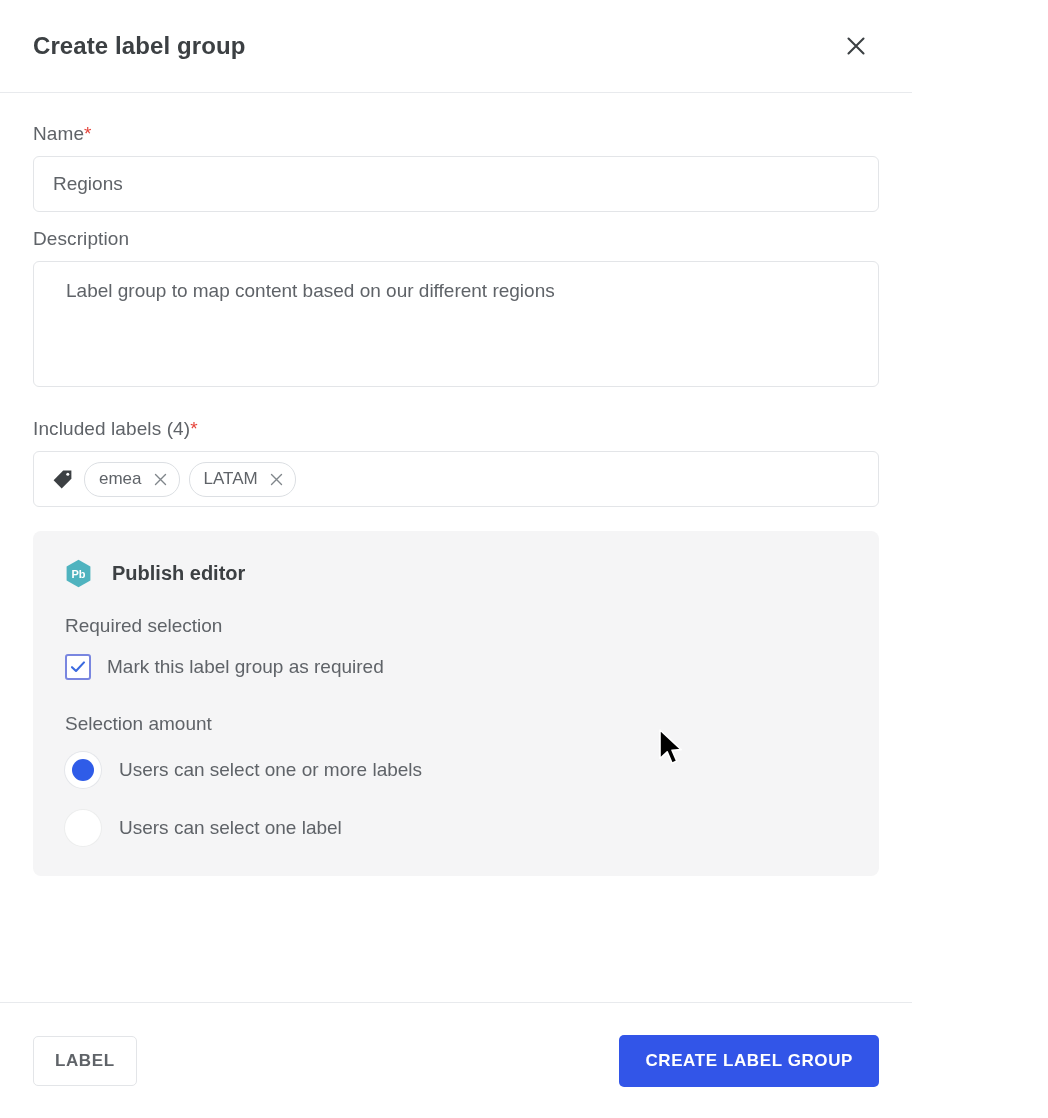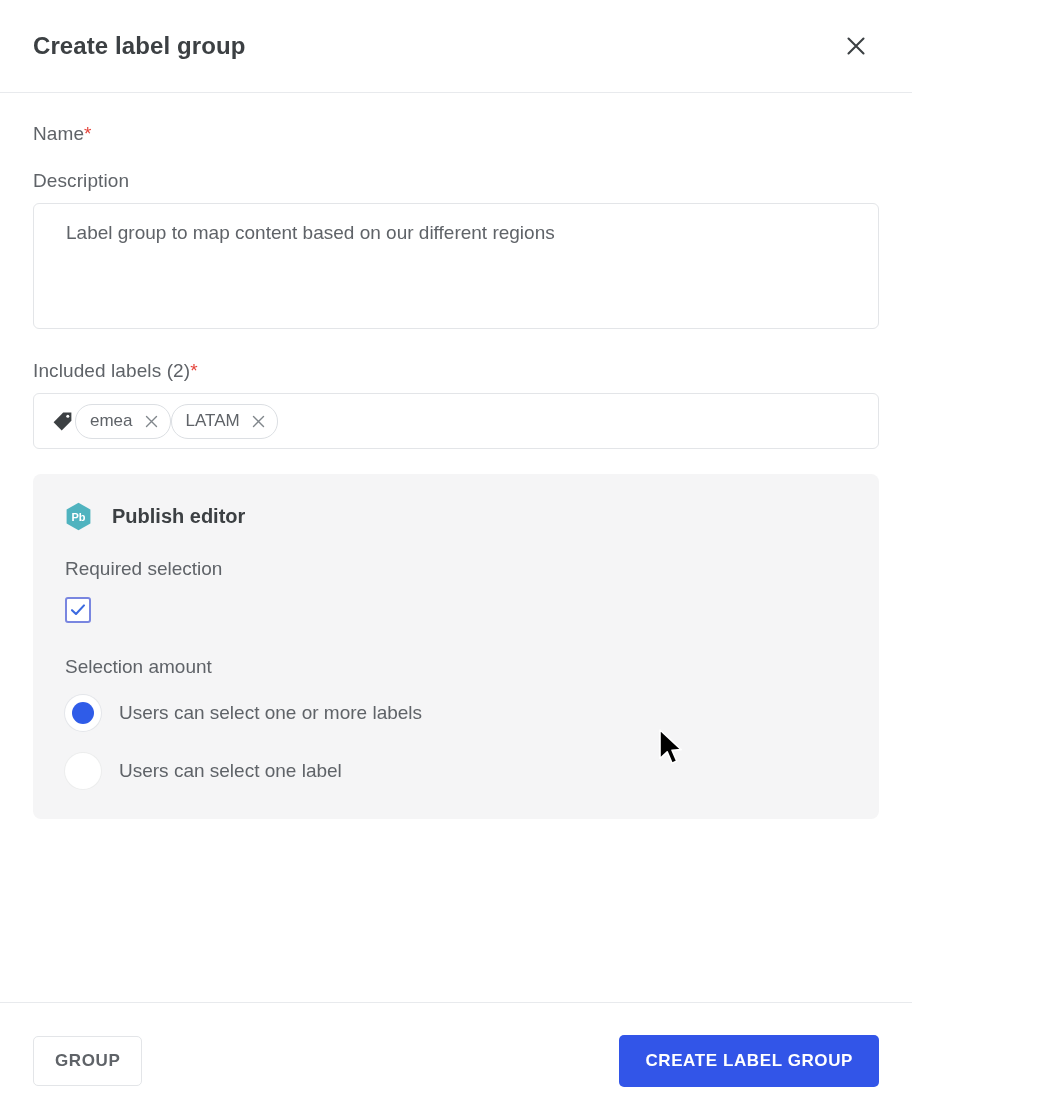"Name*" .field-block { margin-bottom: 25px -> 16px }
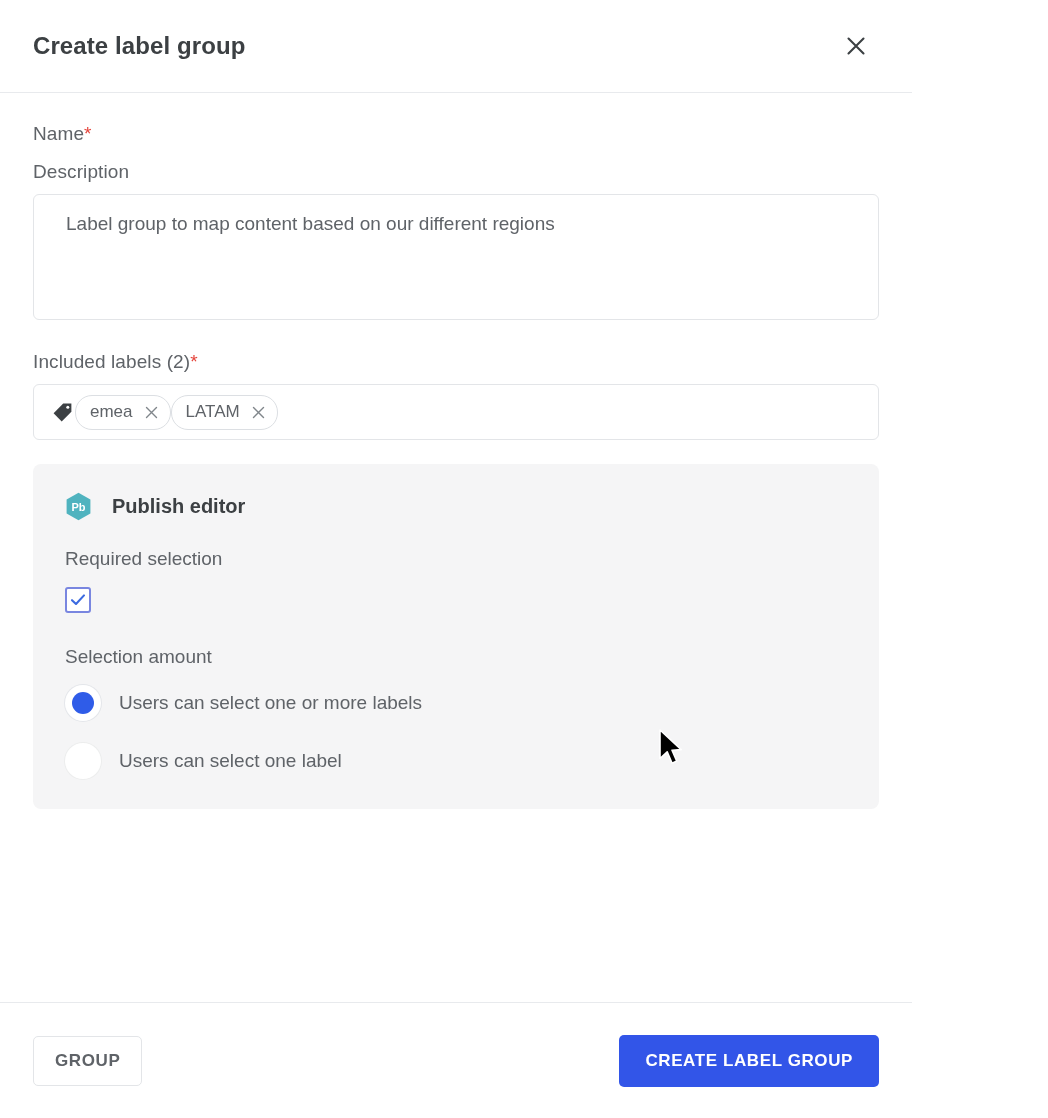"Regions" input.text-input { html: none -> <input> }
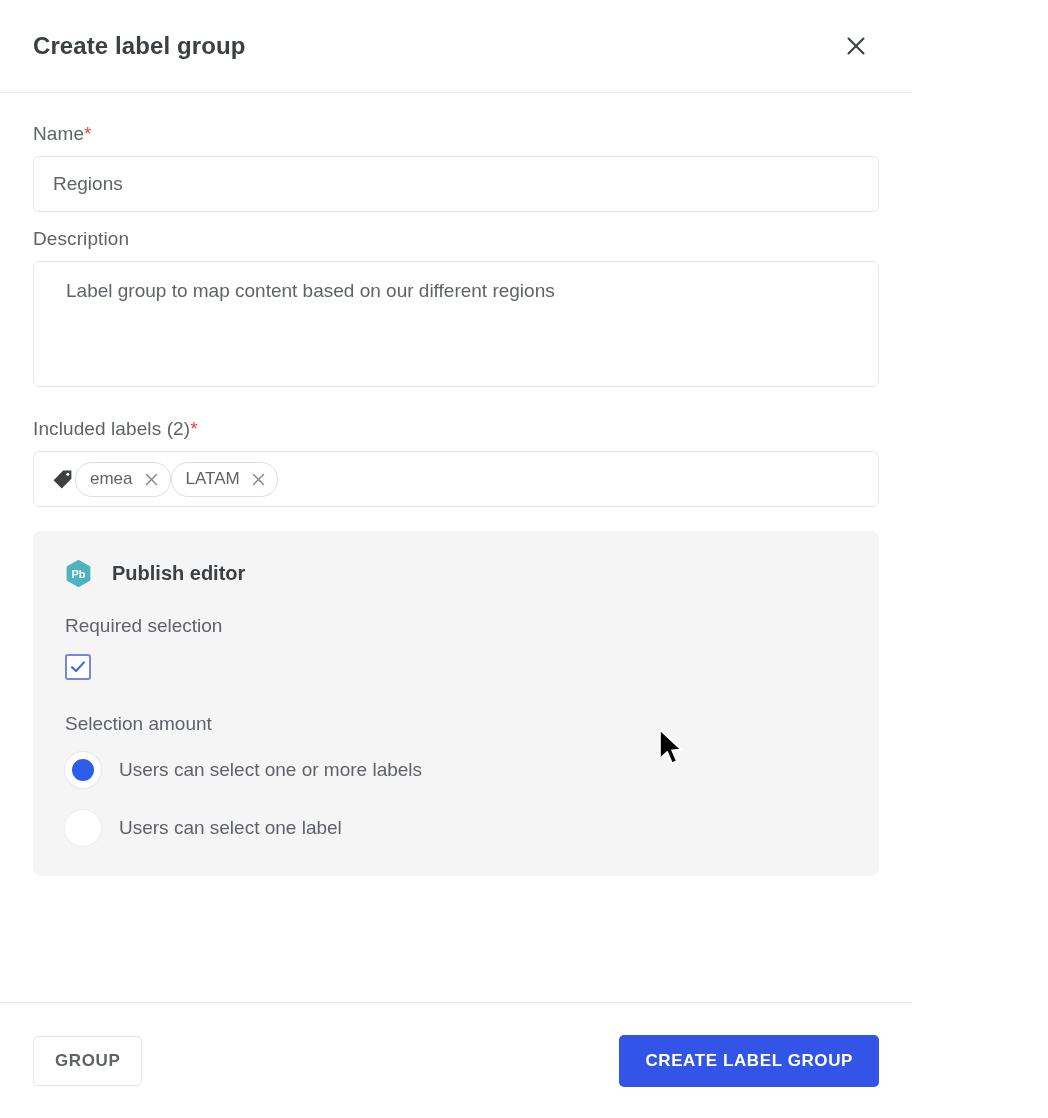"Included labels (2)" span { text: 2 -> 4 }
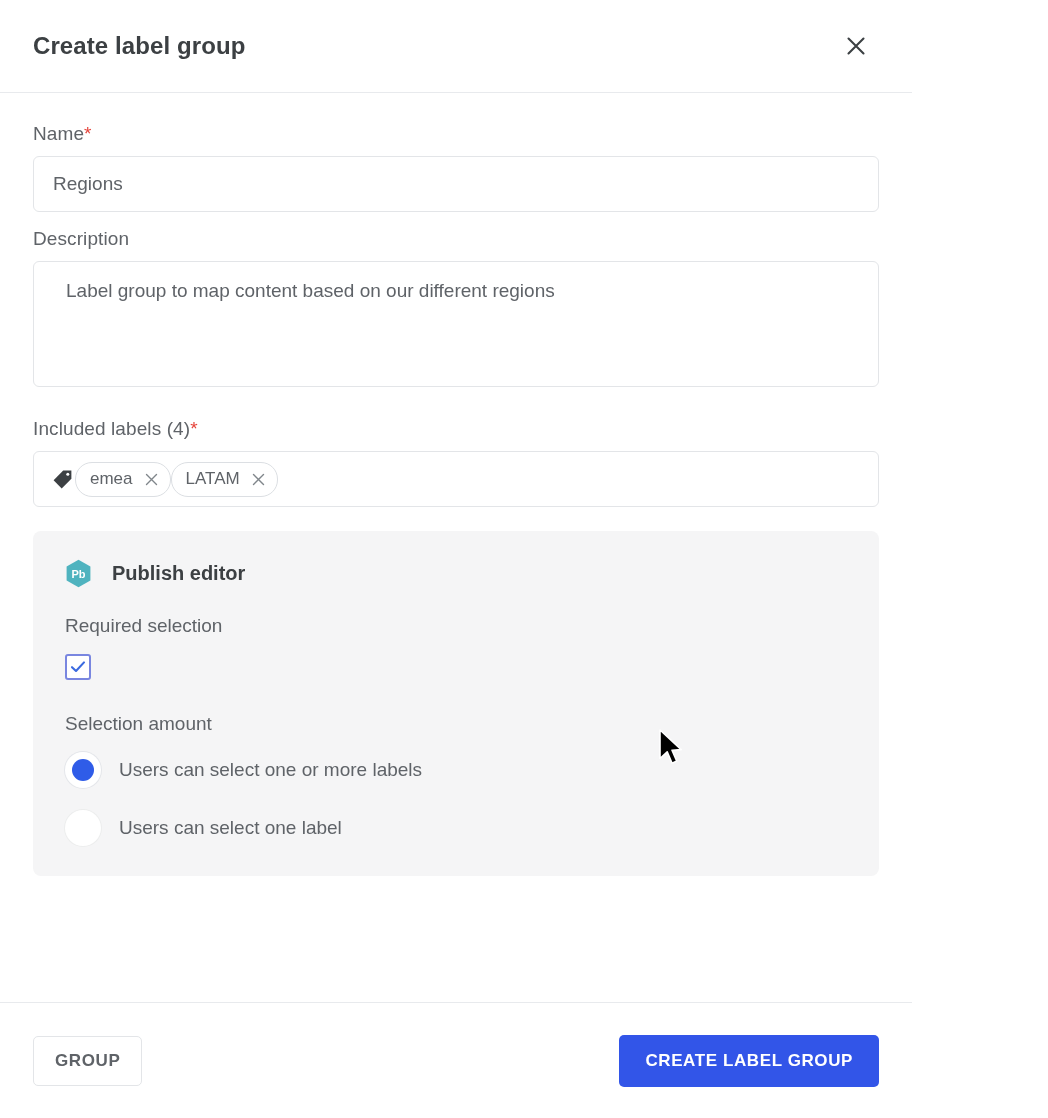"emea" .chips-field { gap: 0 -> 9px }
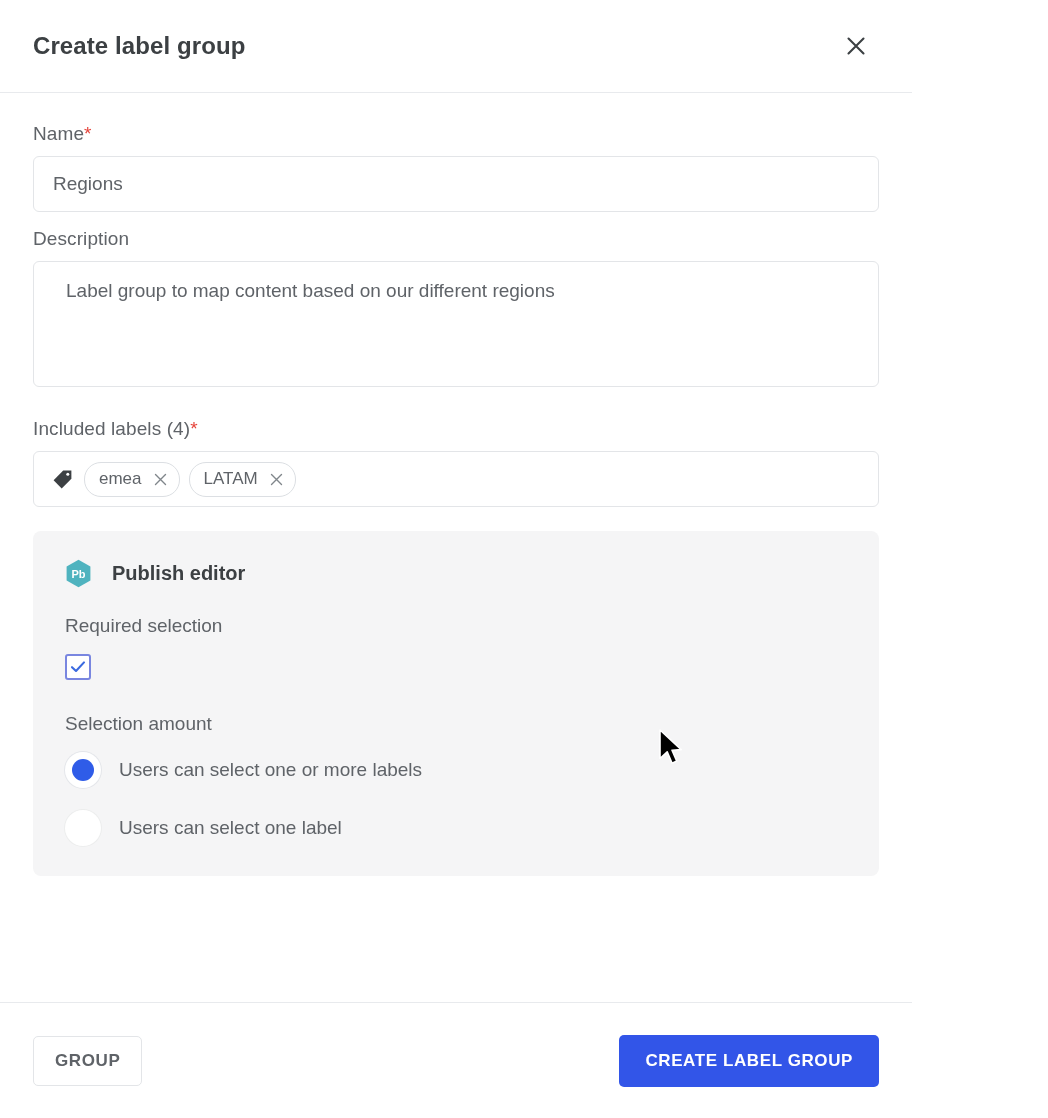"Mark this label group as" span.check-text { html: none -> <span>Mark this label group as required</span> }
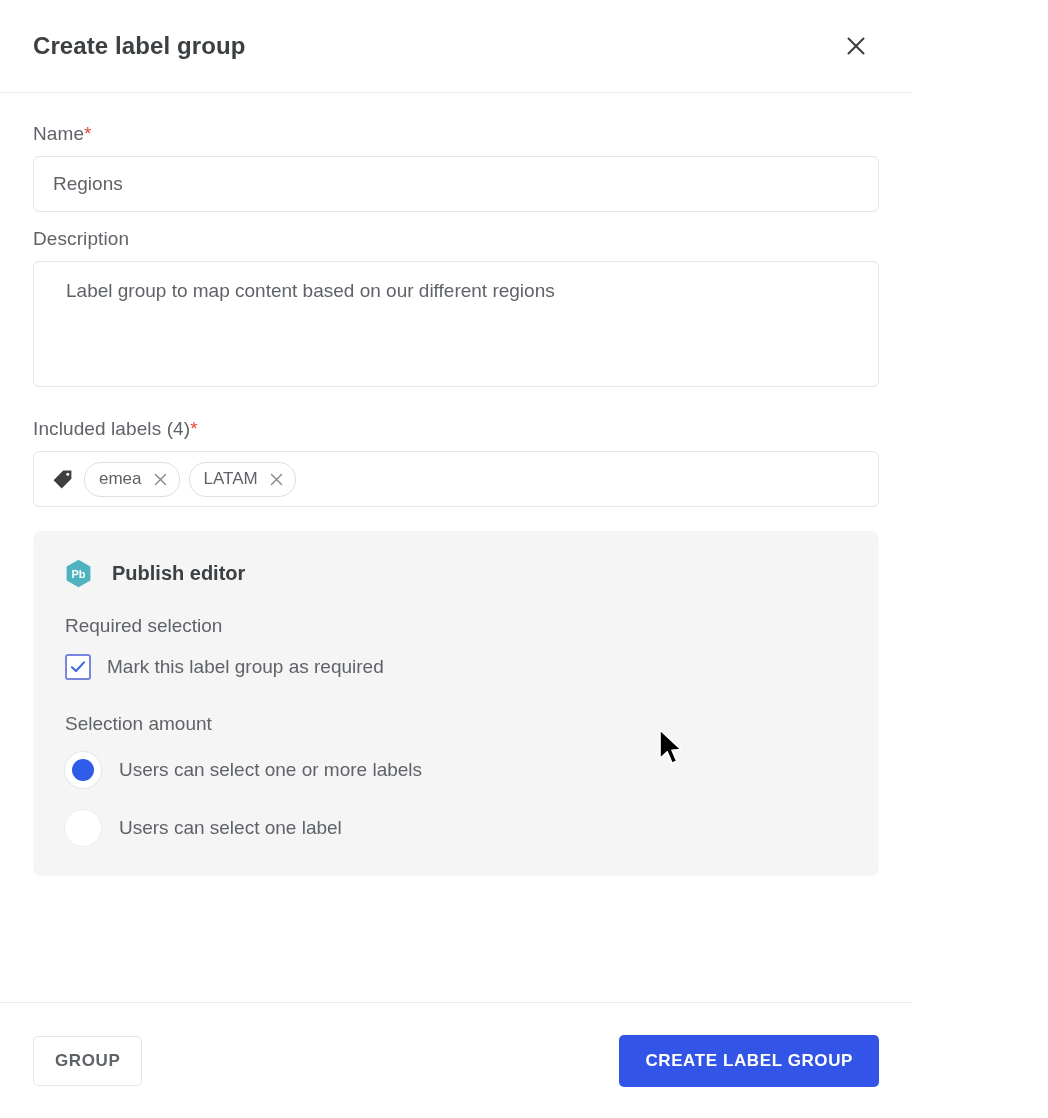"GROUP" button.btn-cancel { text: GROUP -> LABEL }
